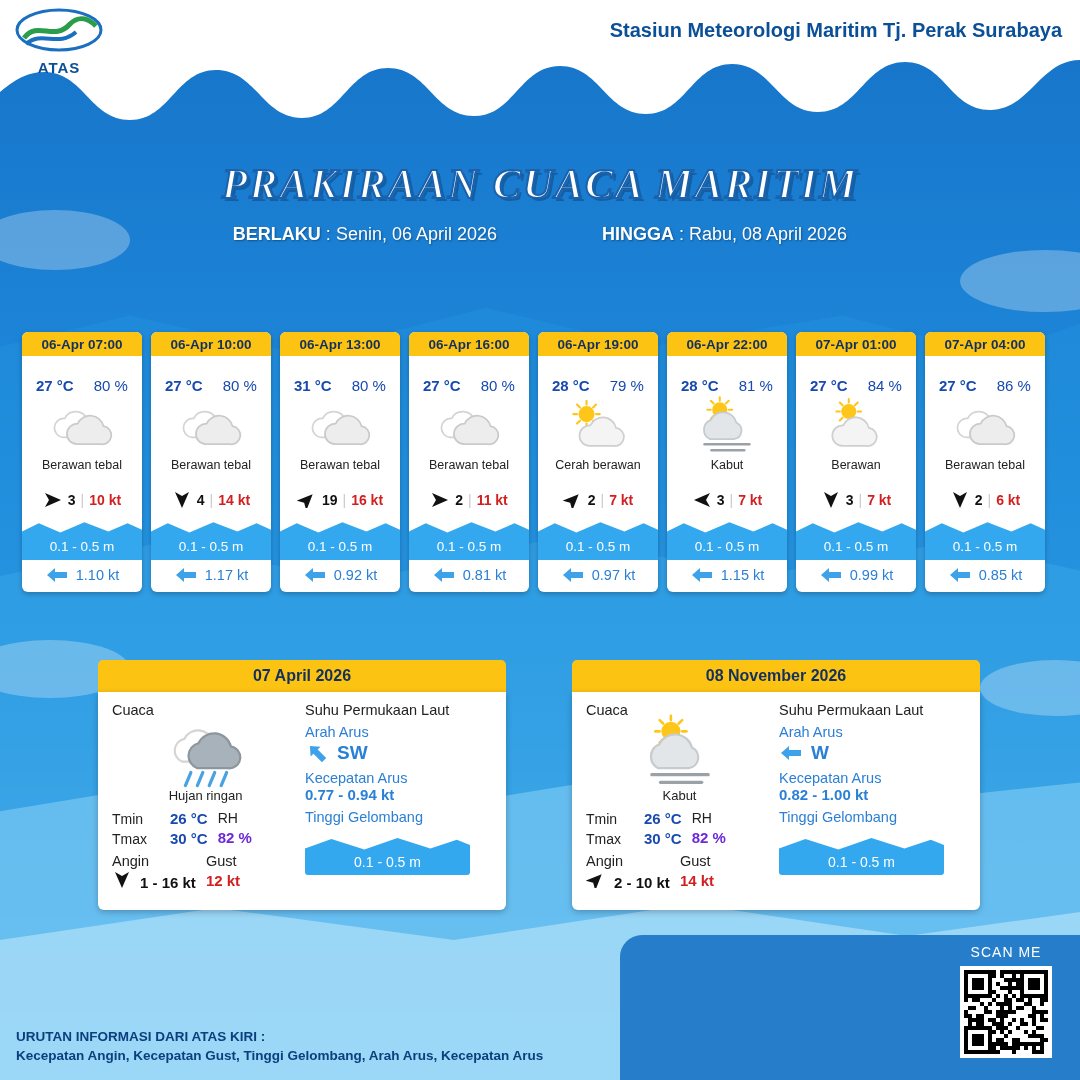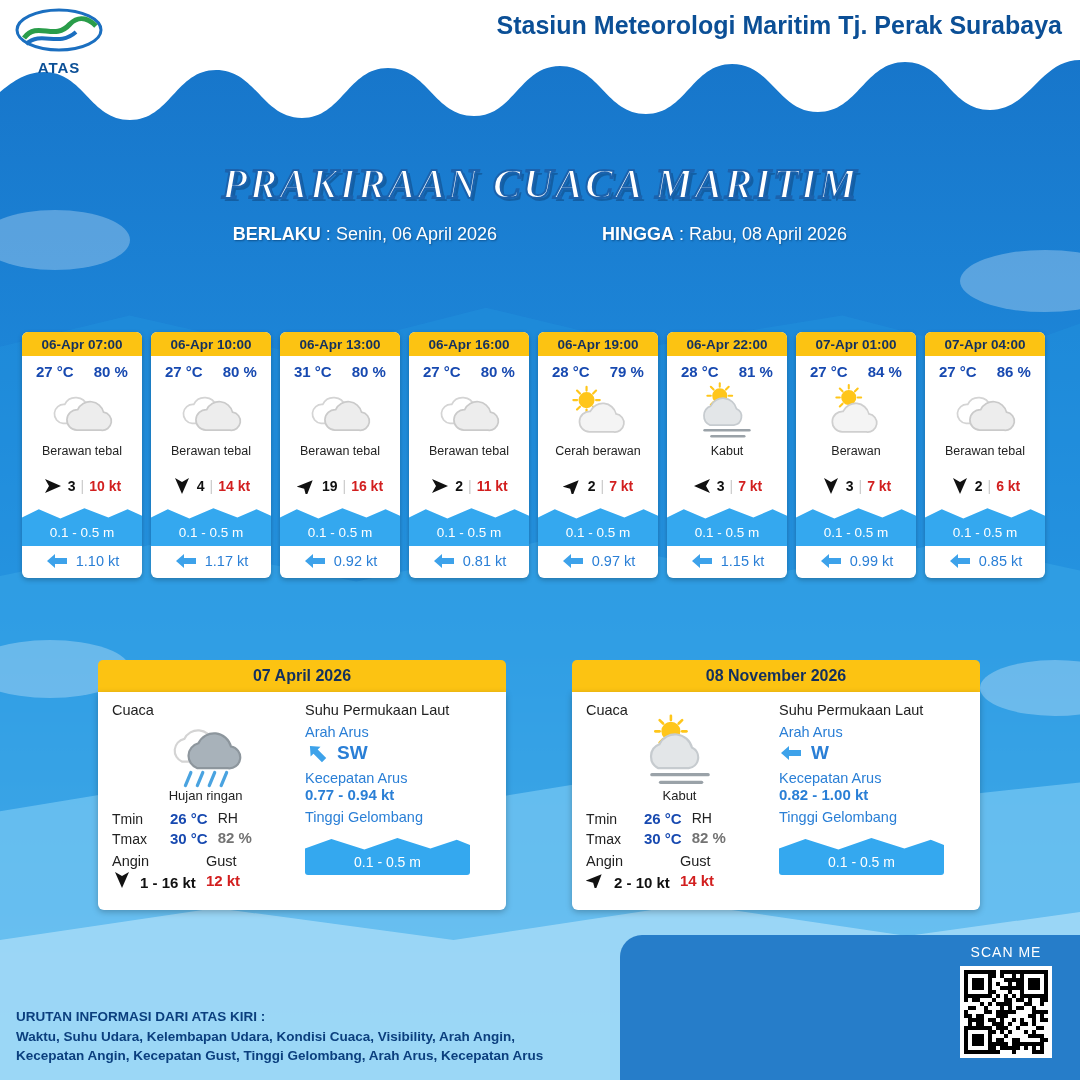"Stasiun Meteorologi Maritim Tj. Perak" .hdr-text .l2 { font-size: 25px -> 20px; margin-top: 3px -> 11px }
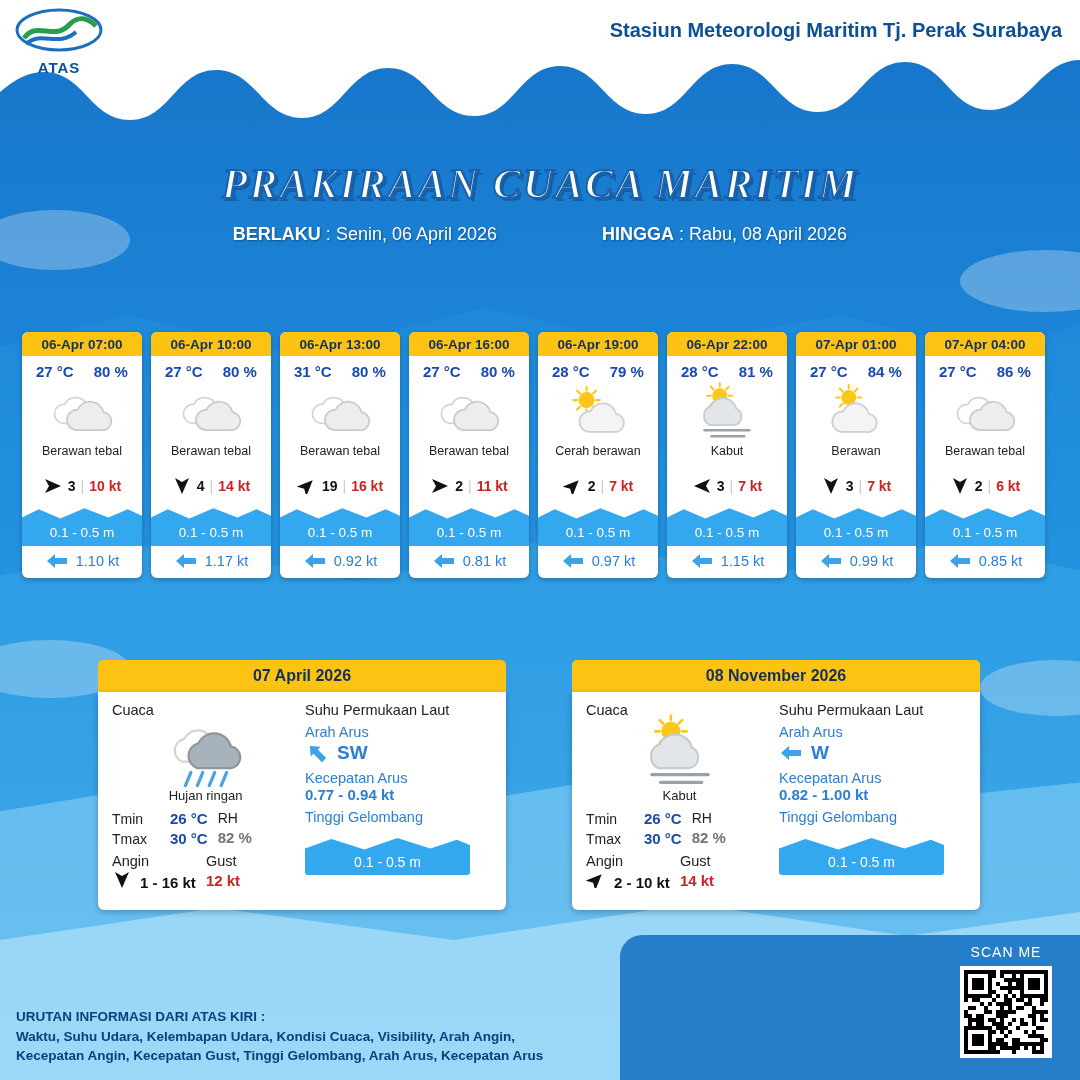"27 °C" .card-tr { padding: 7px 4px 2px -> 21px 4px 2px }
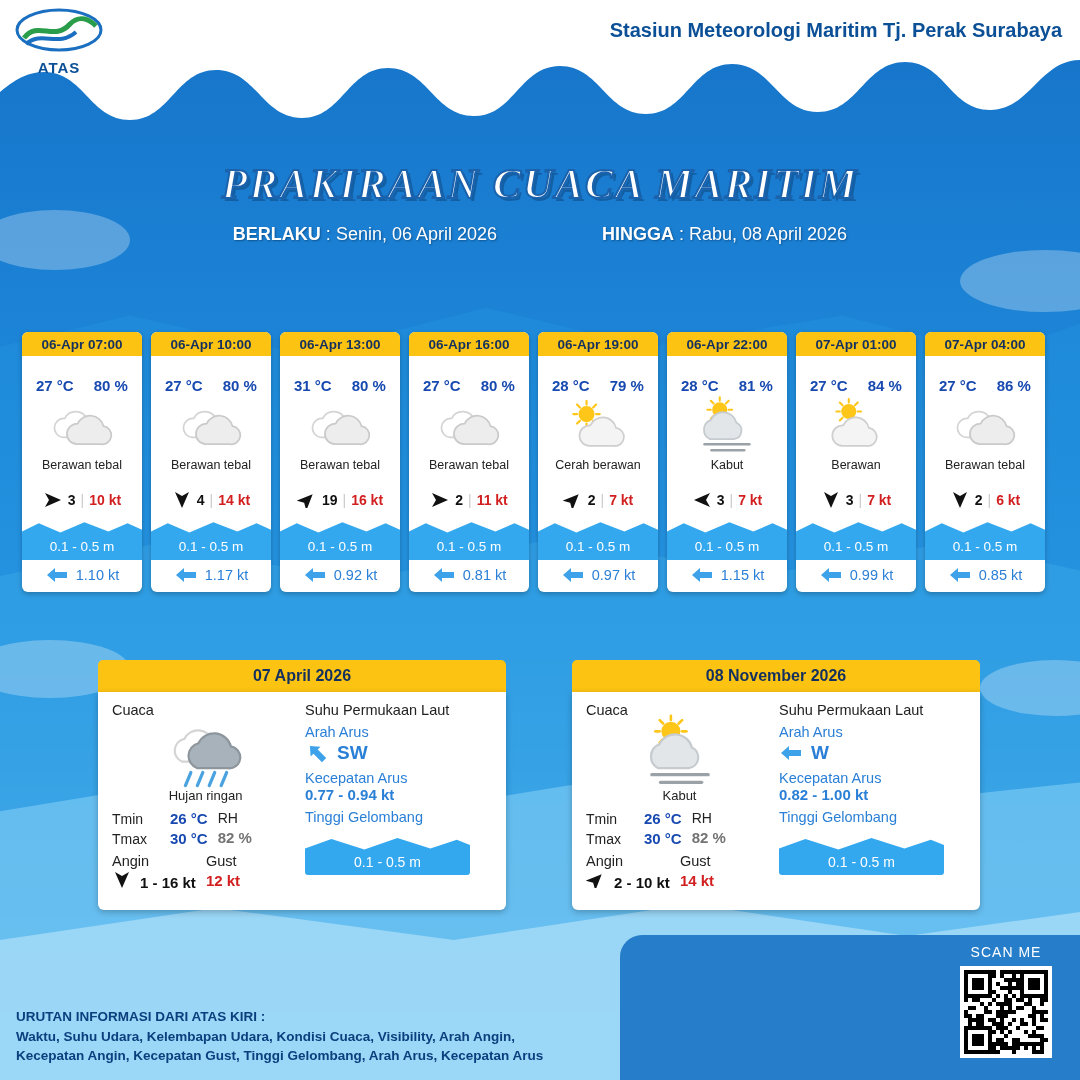"80 %" .card-tr .h { font-weight: bold -> normal }
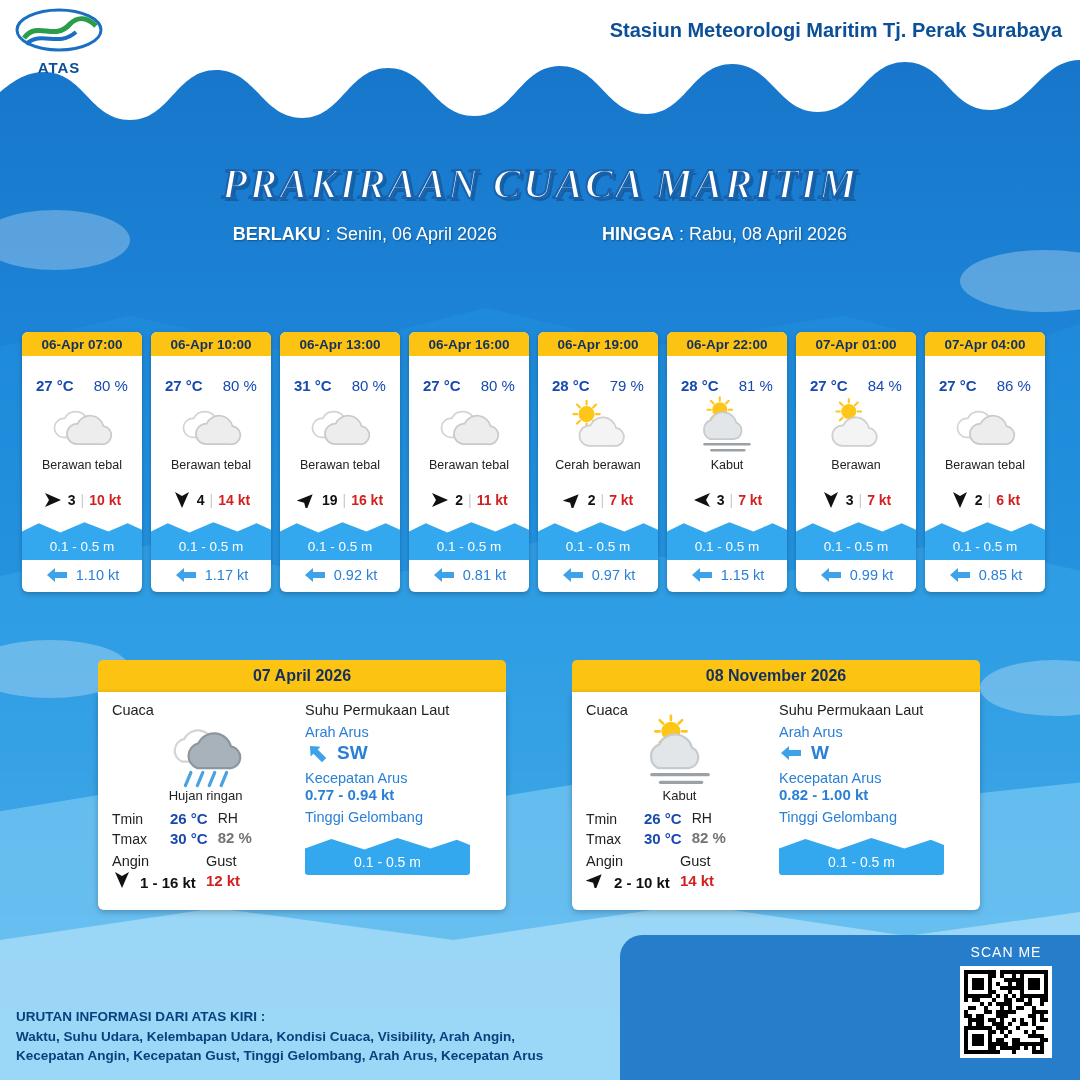"82 %" .kv .v.green { color: #737373 -> #6d28d9 }
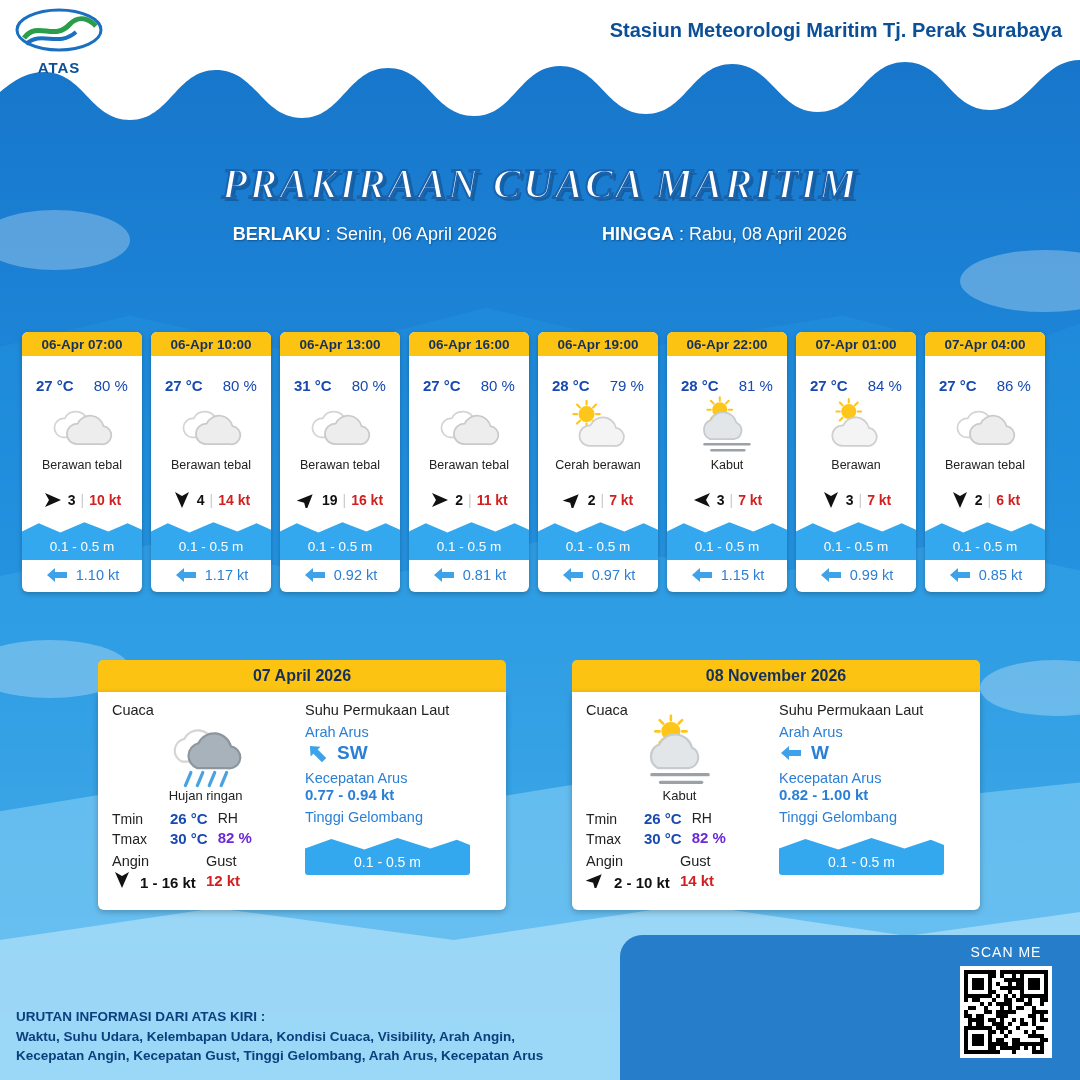"Waktu, Suhu Udara, Kelembapan Udara," div { html: <div>Waktu, Suhu Udara, Kelembapan Udara, Kondisi Cuaca, Visibility, Arah Angin,</div> -> none }
